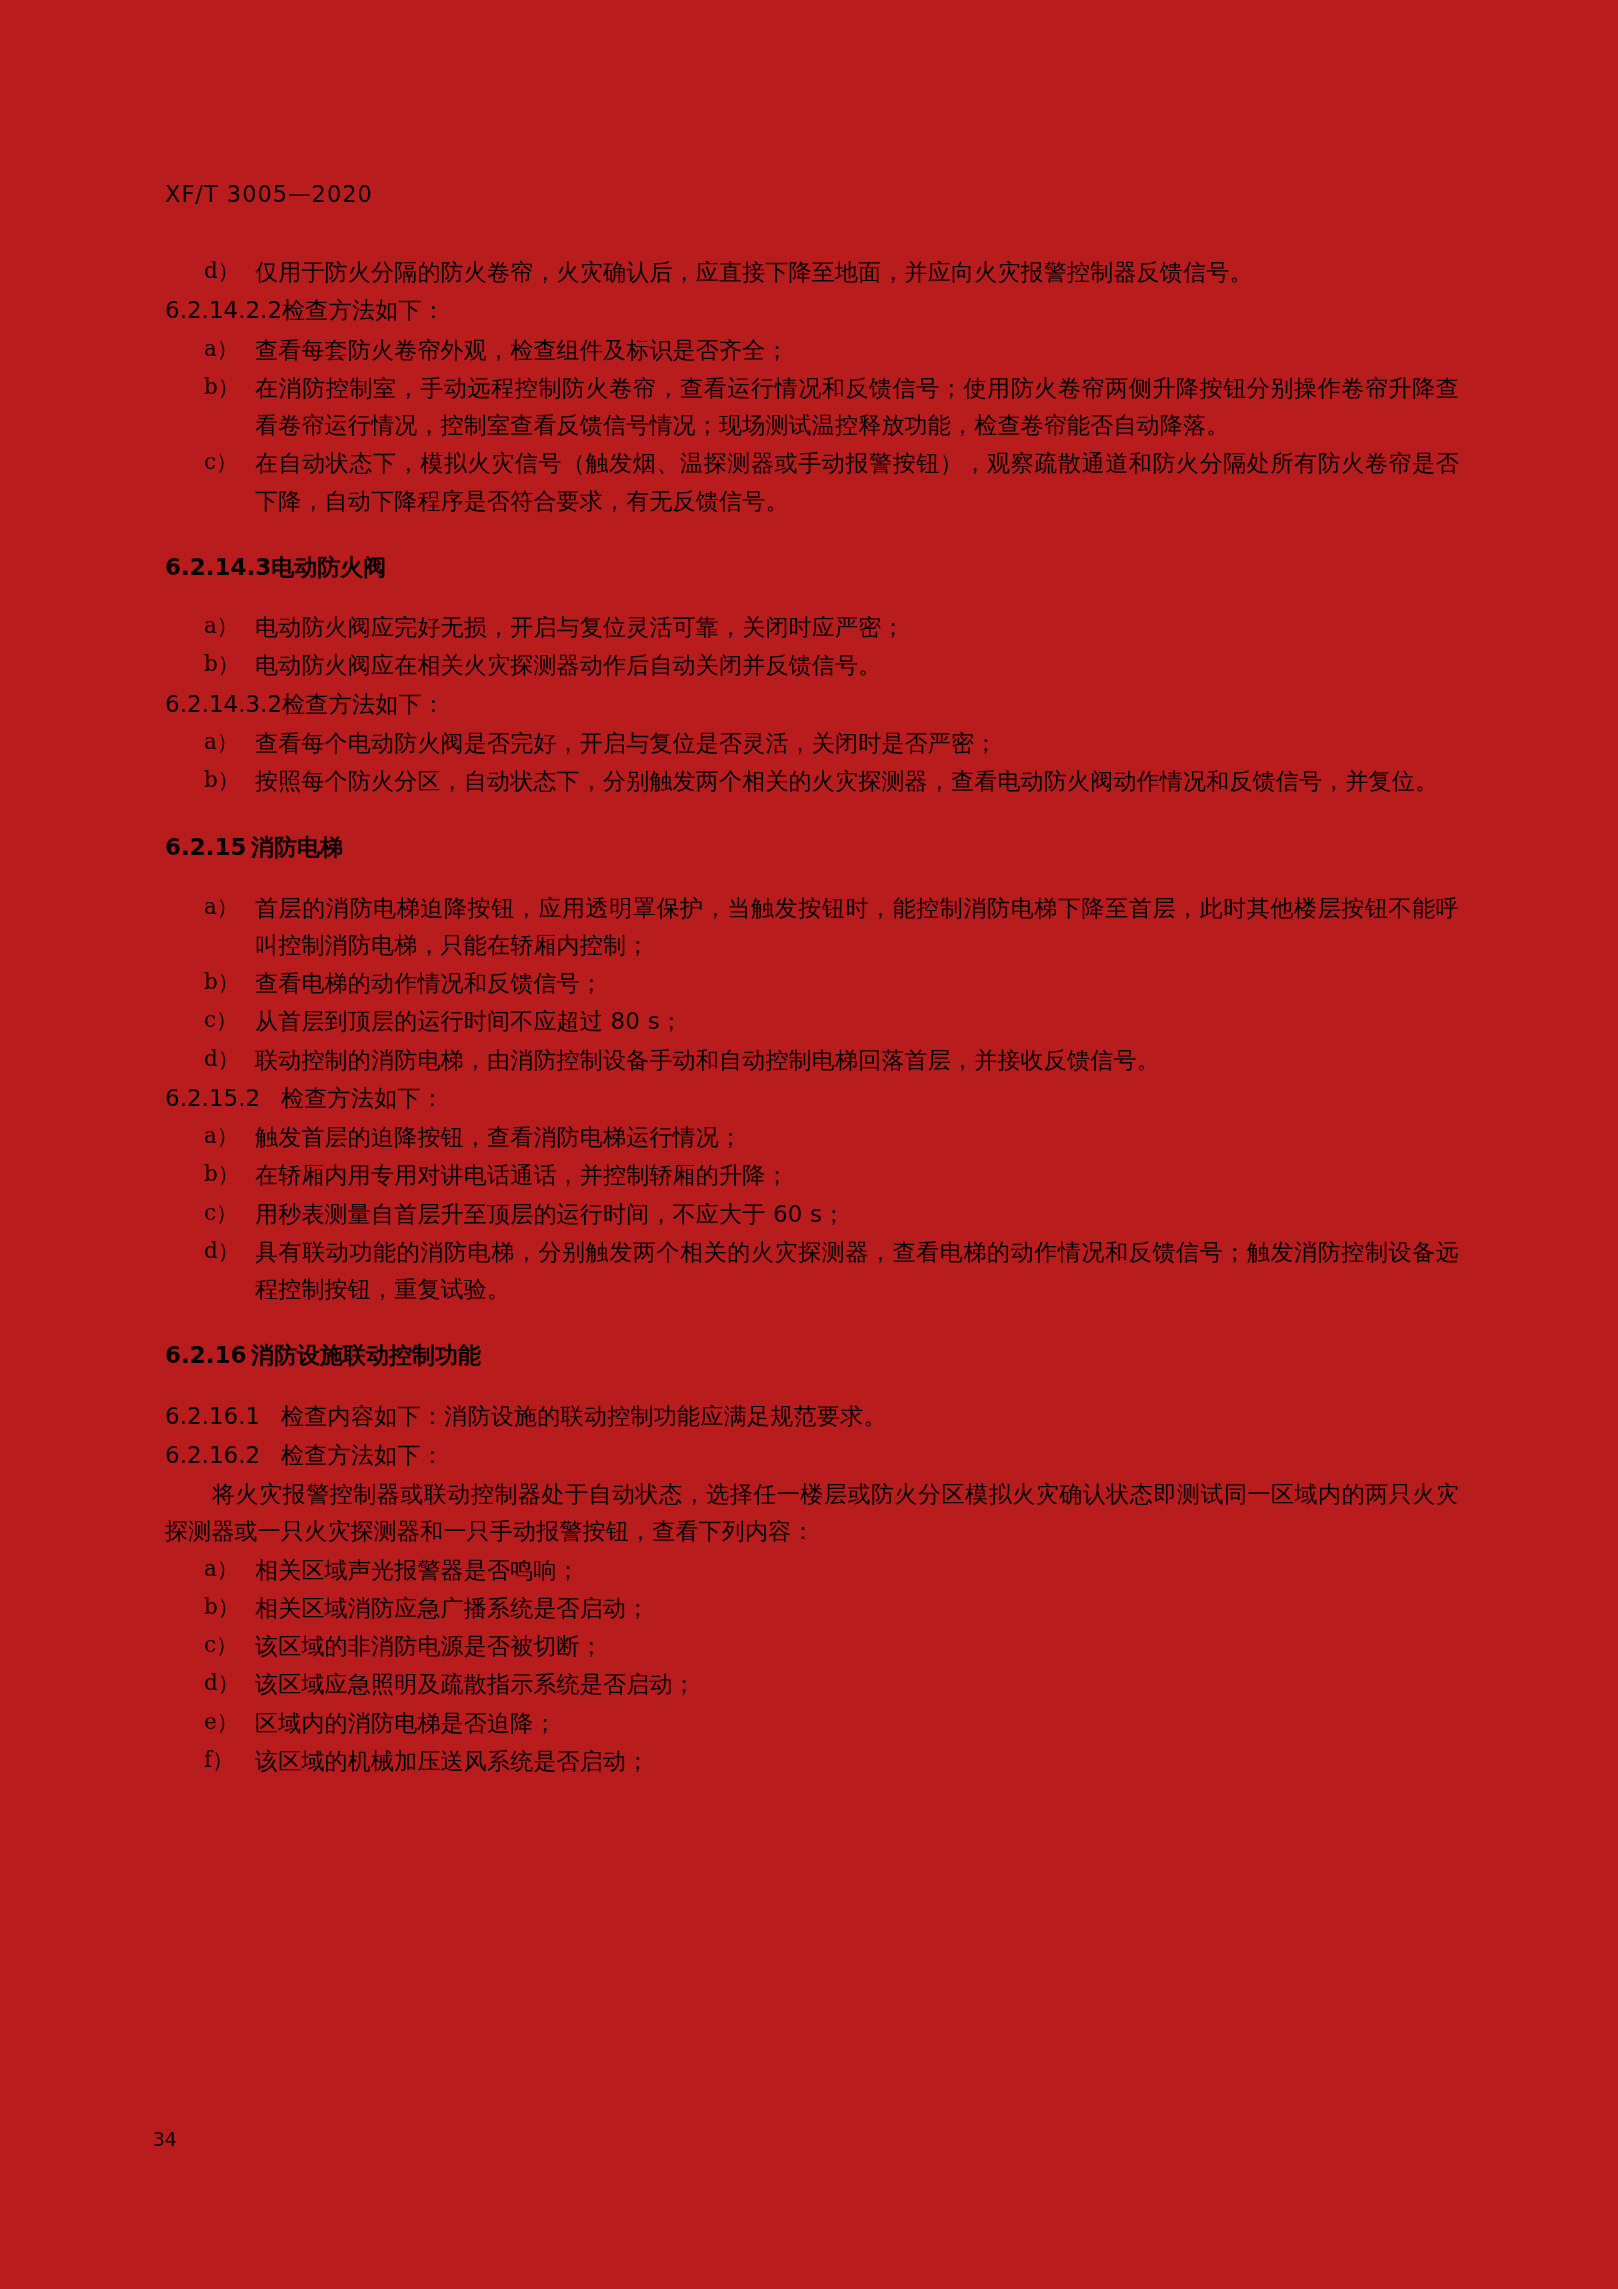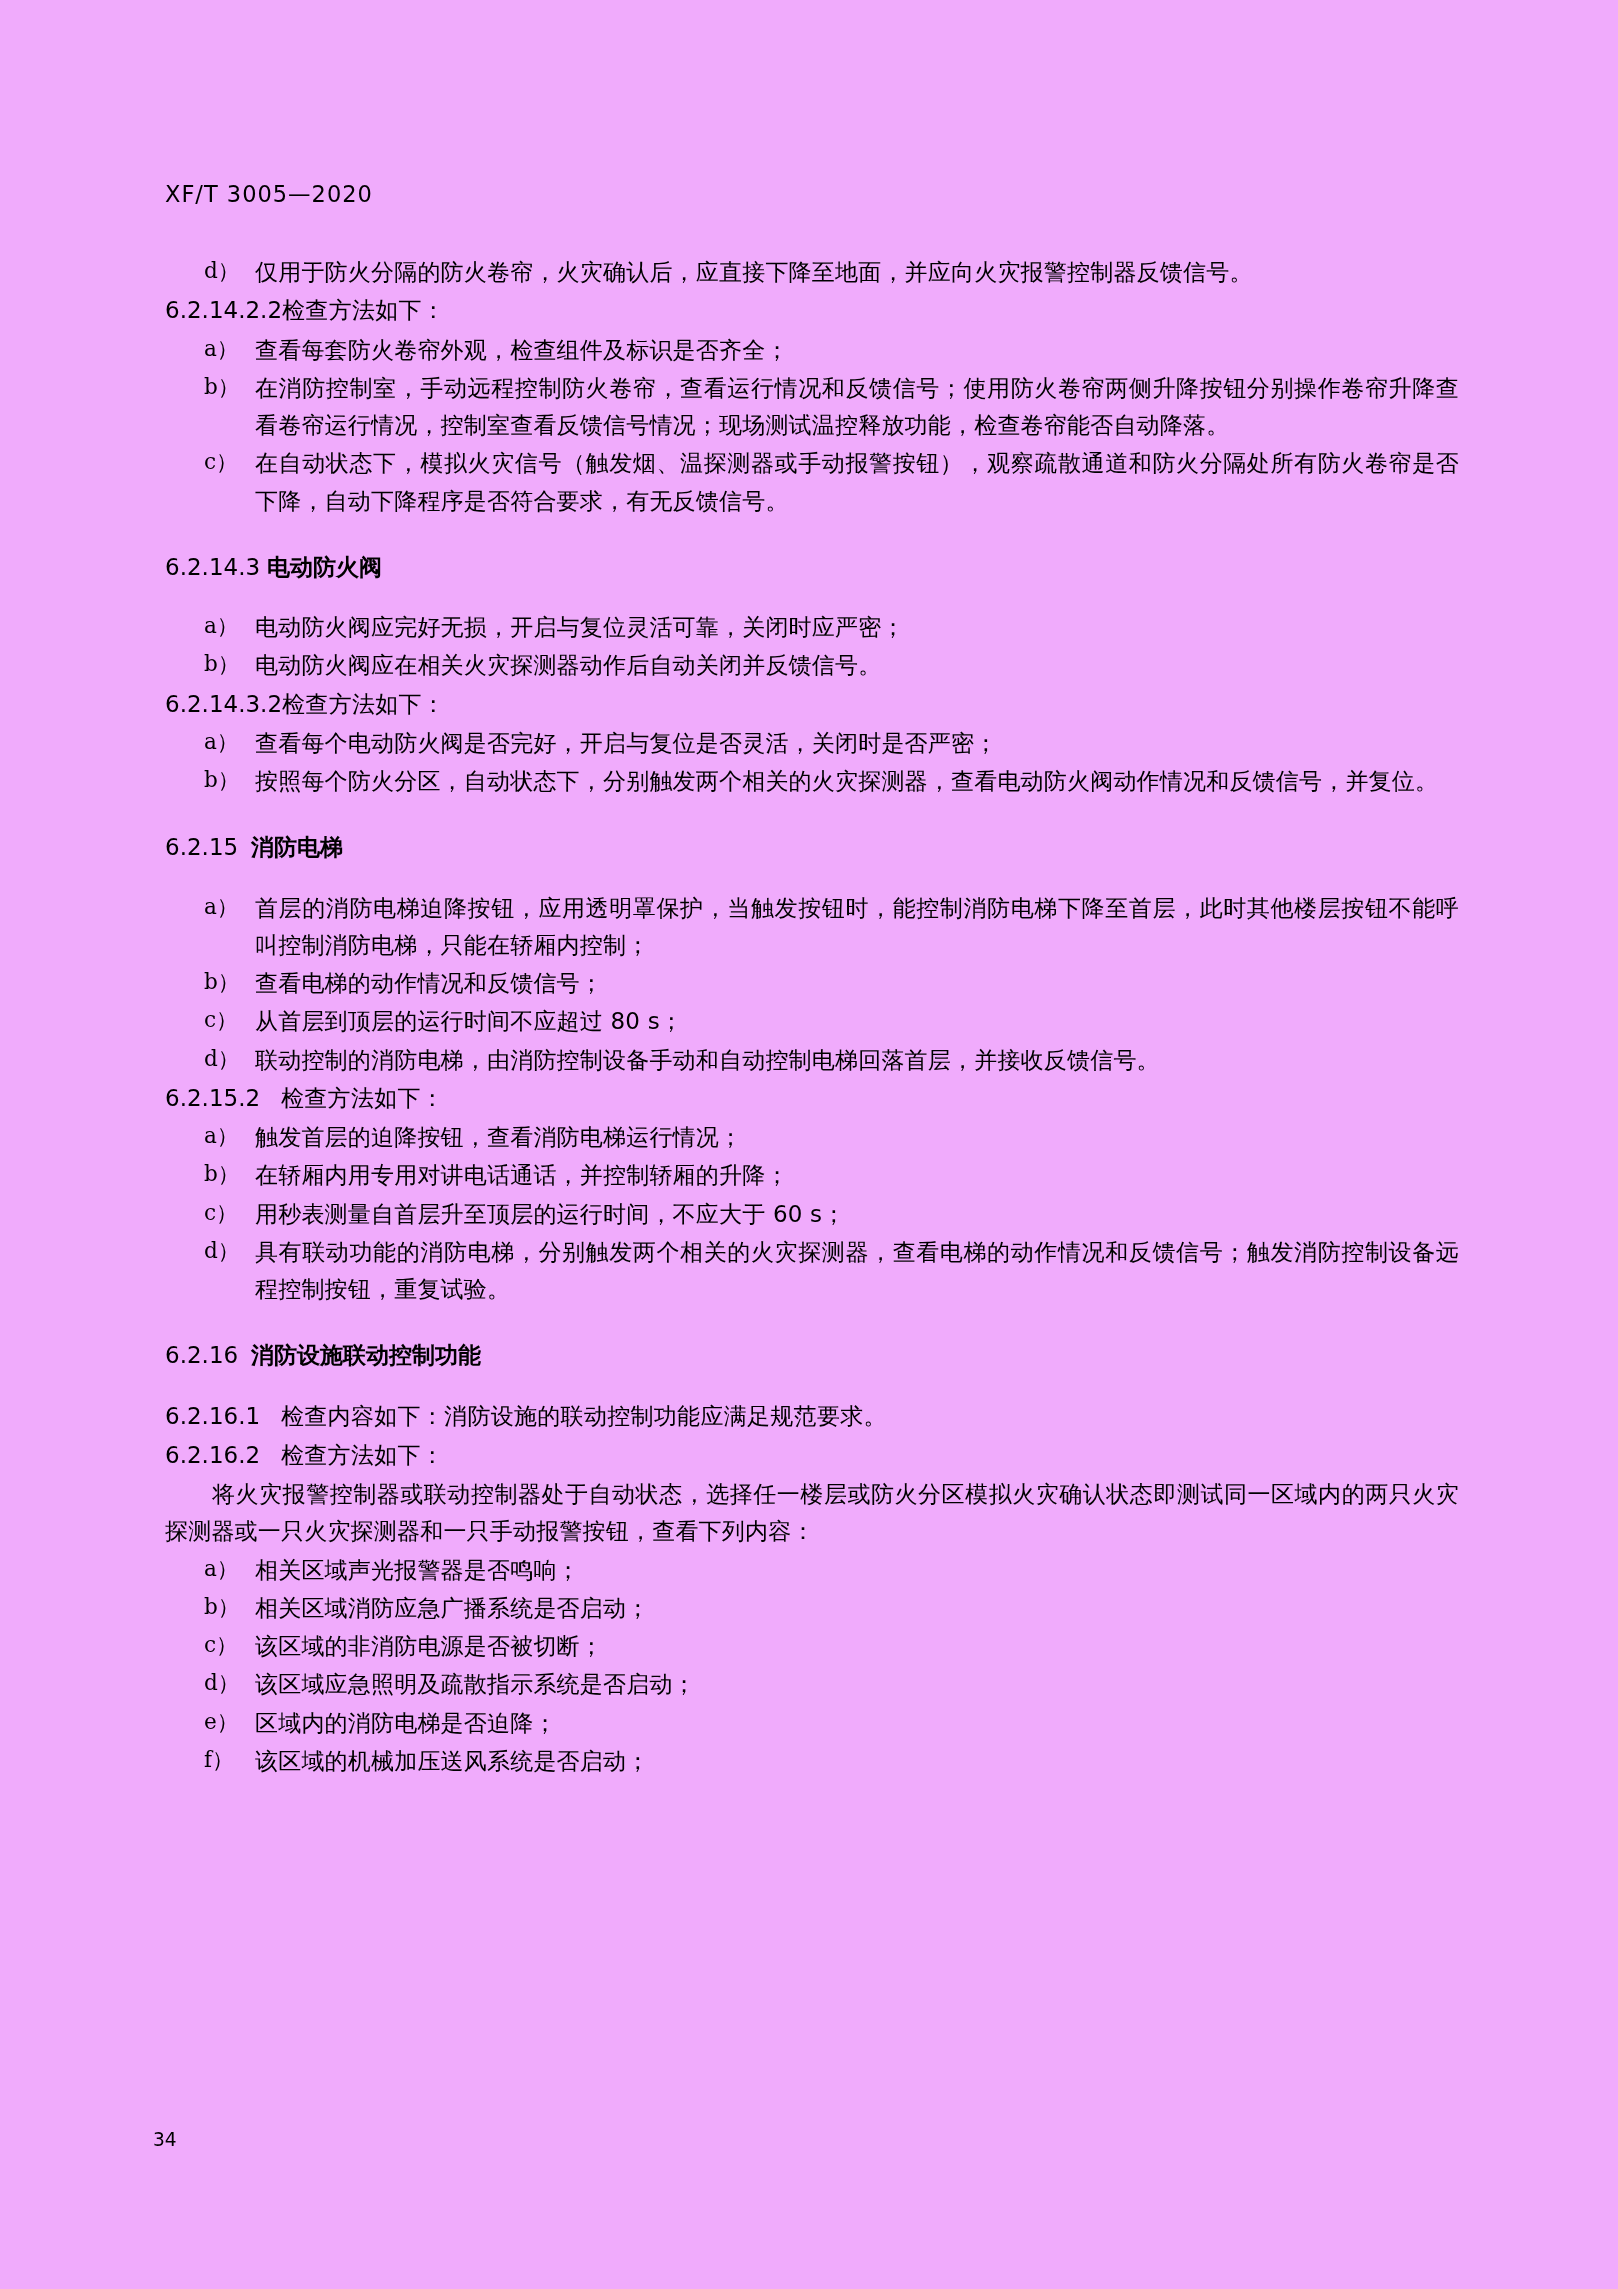"XF/T 3005—2020" .page { background: #f0abfc -> #b91c1c }
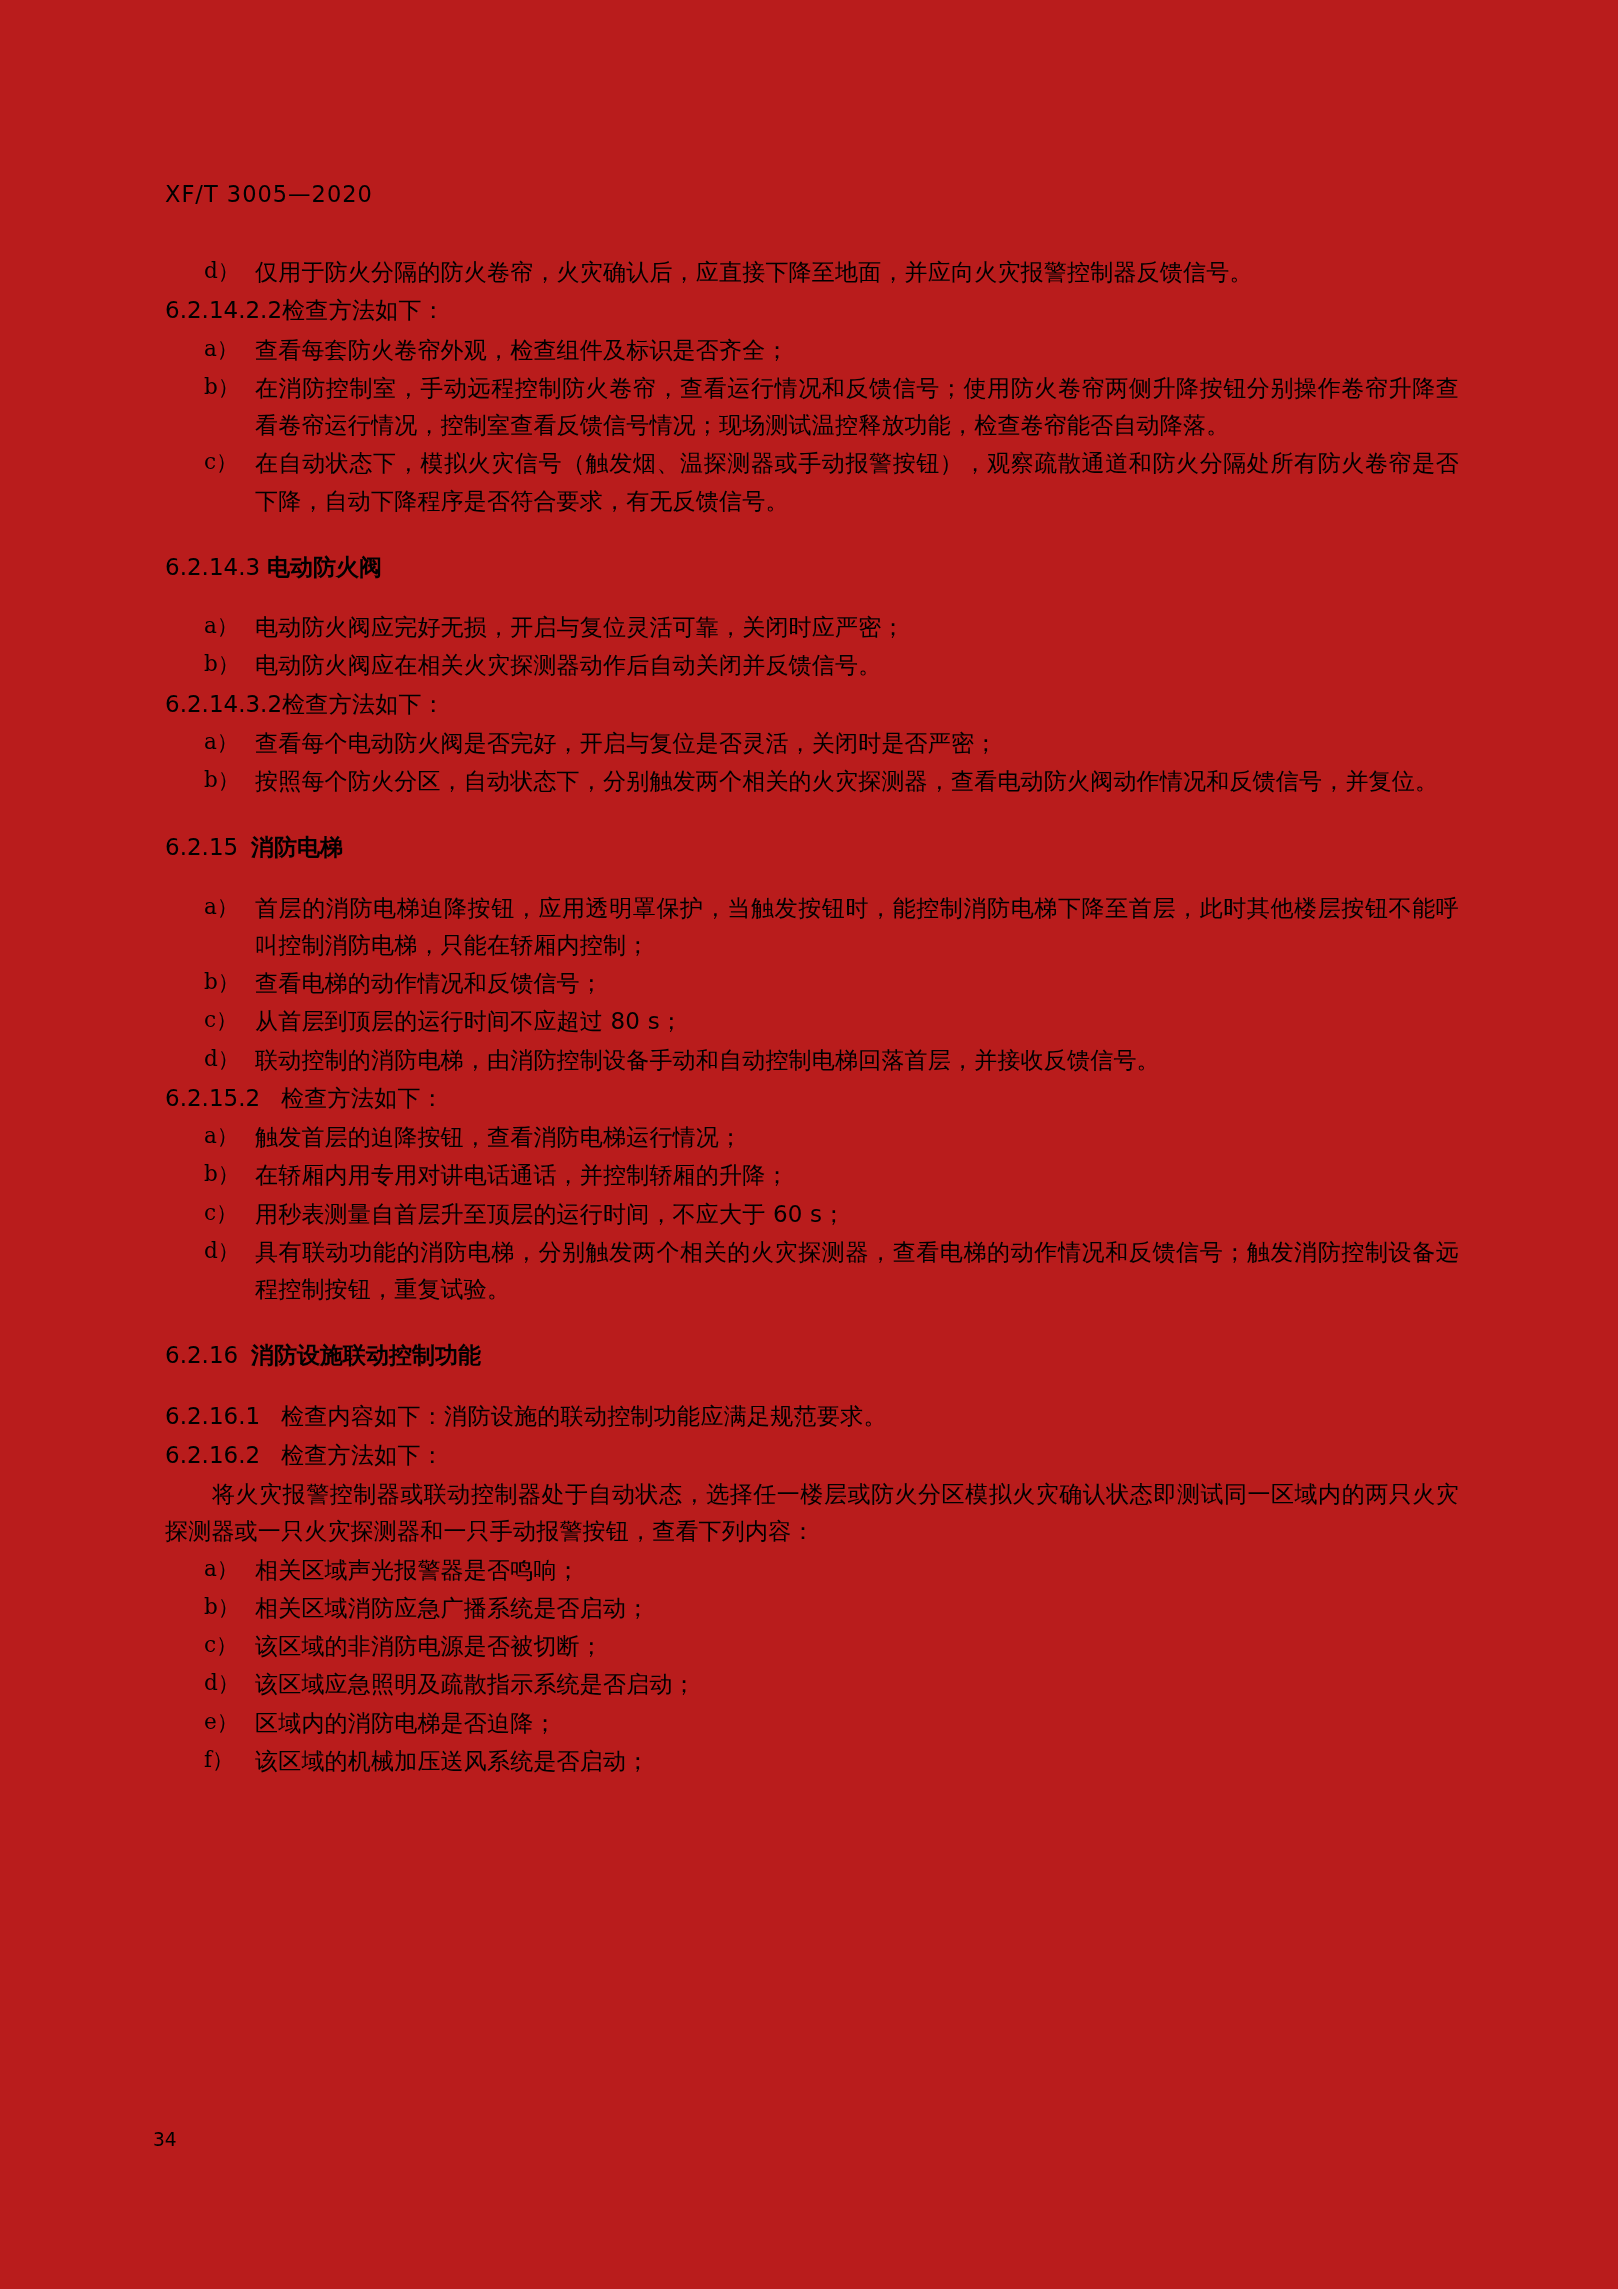"6.2.14.3" .sec-head .num { font-weight: normal -> bold }
